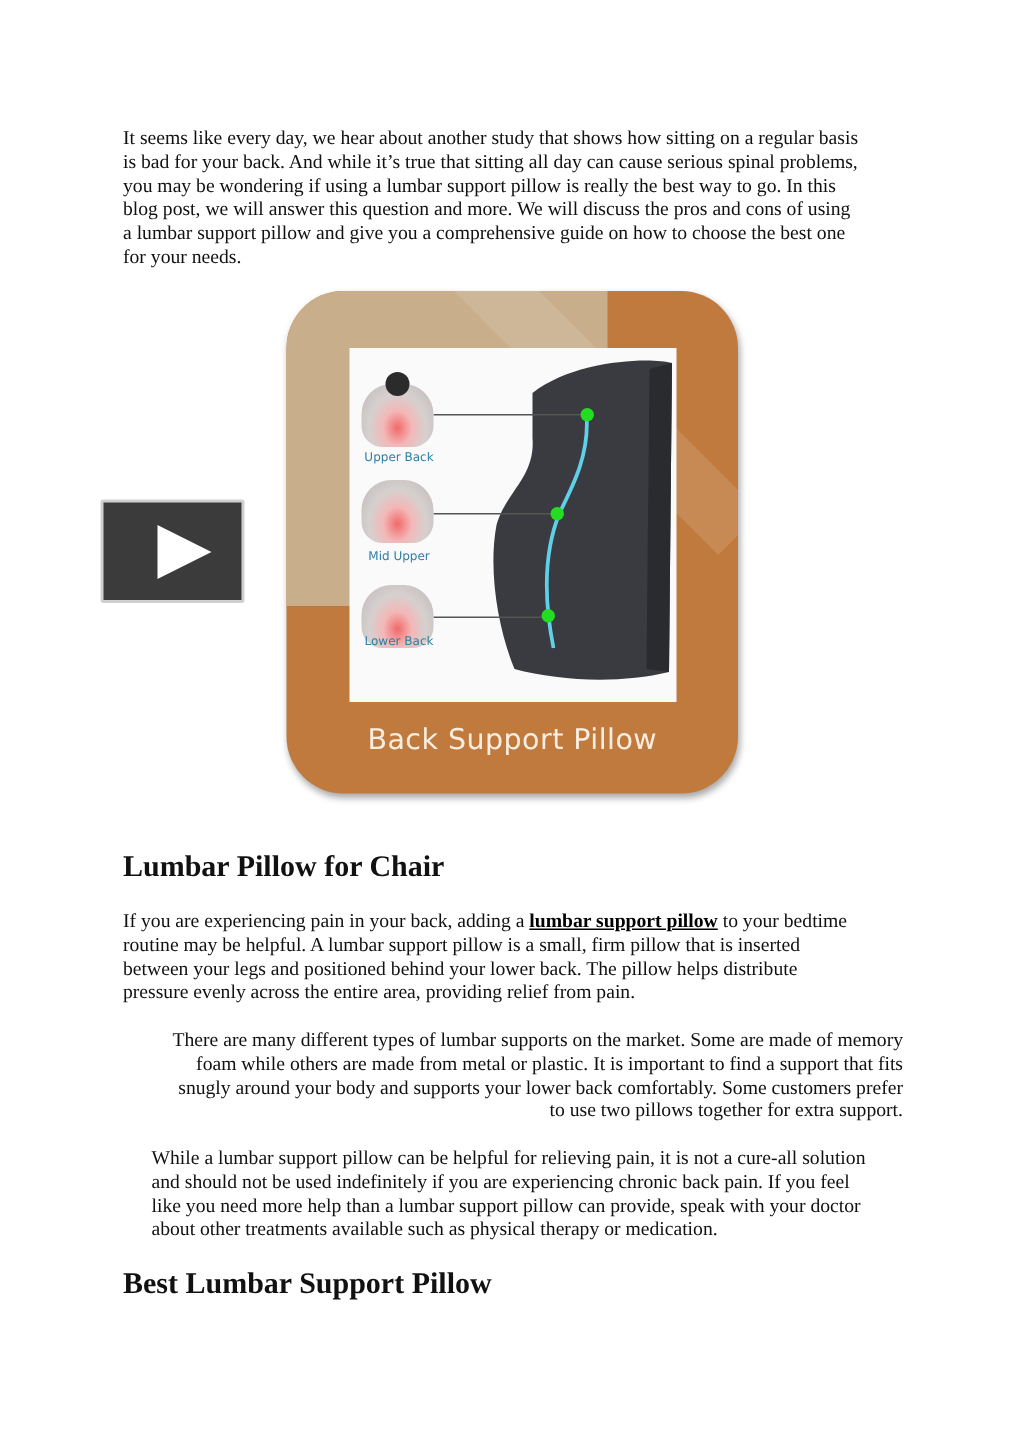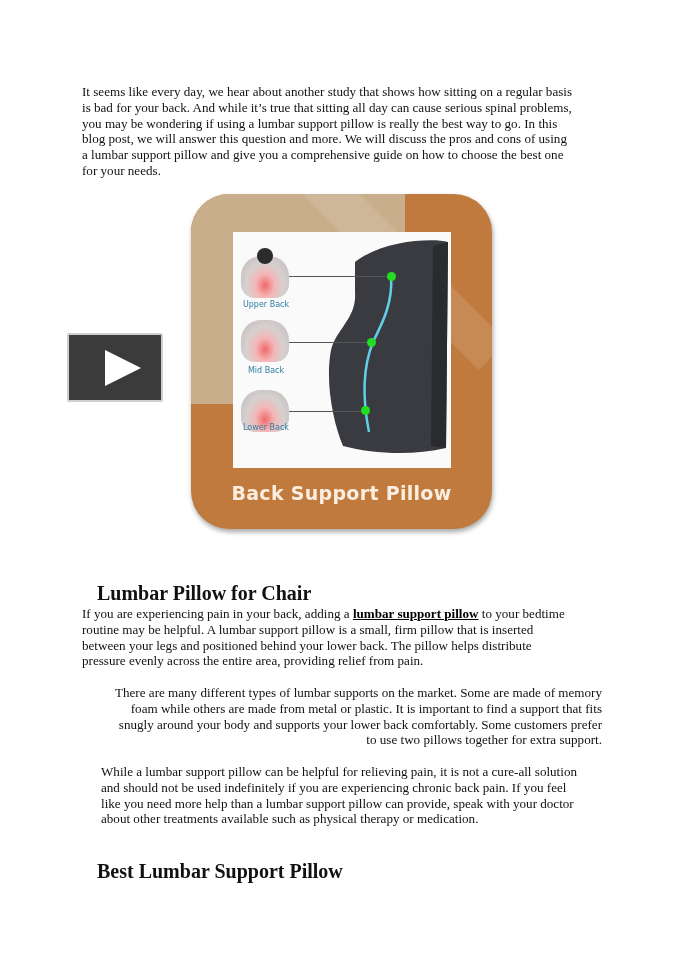"Mid Back" div.region { text: Back -> Upper }
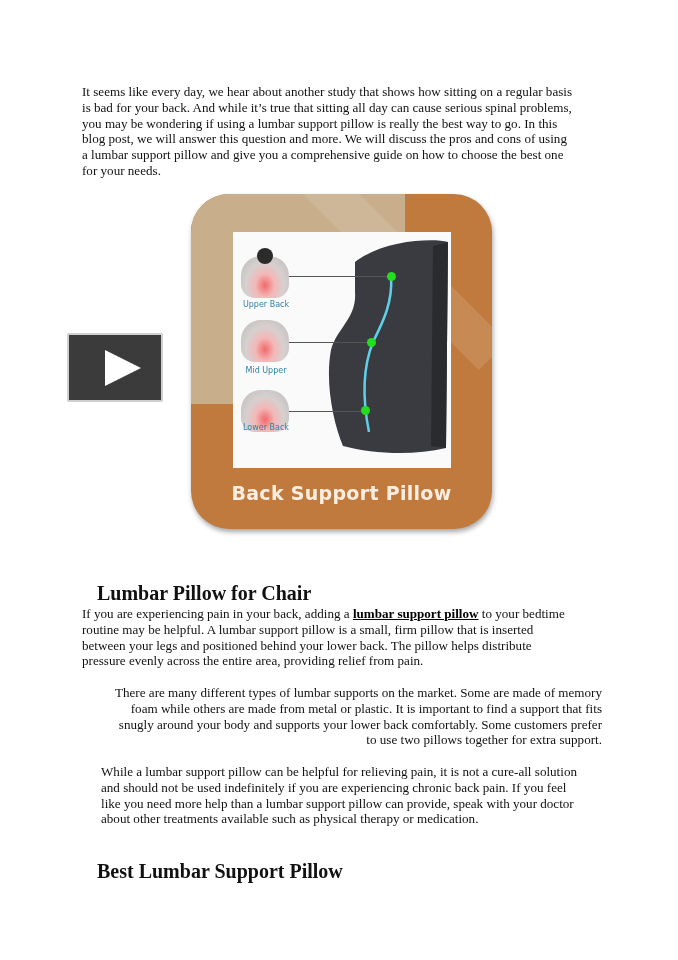"Back Support Pillow" .card .caption { font-weight: bold -> normal }
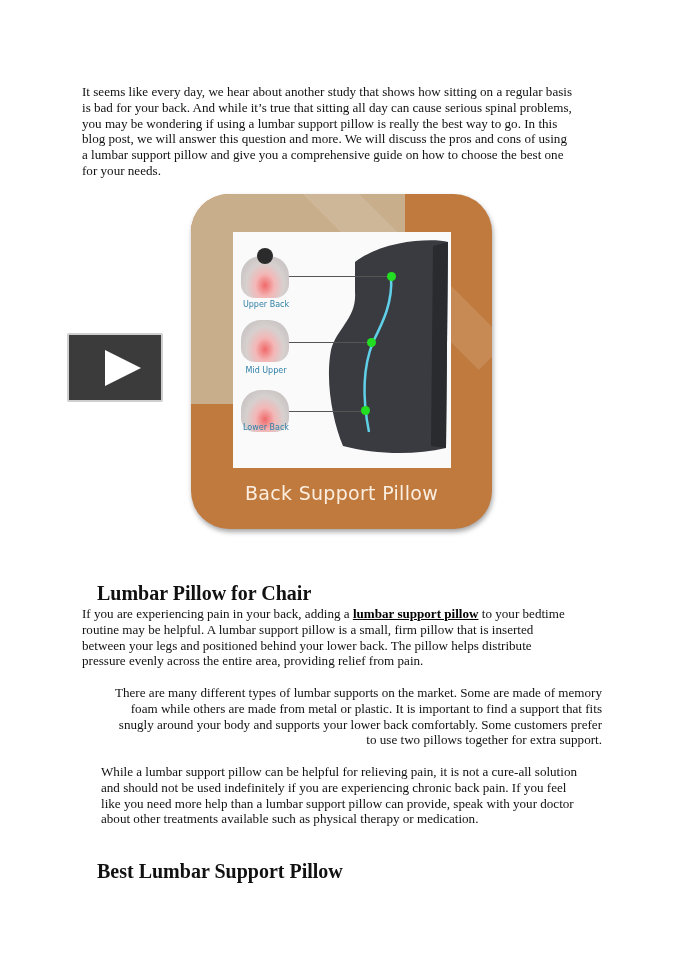"Lumbar Pillow for Chair" .heading { margin: 15px -> 0 }
